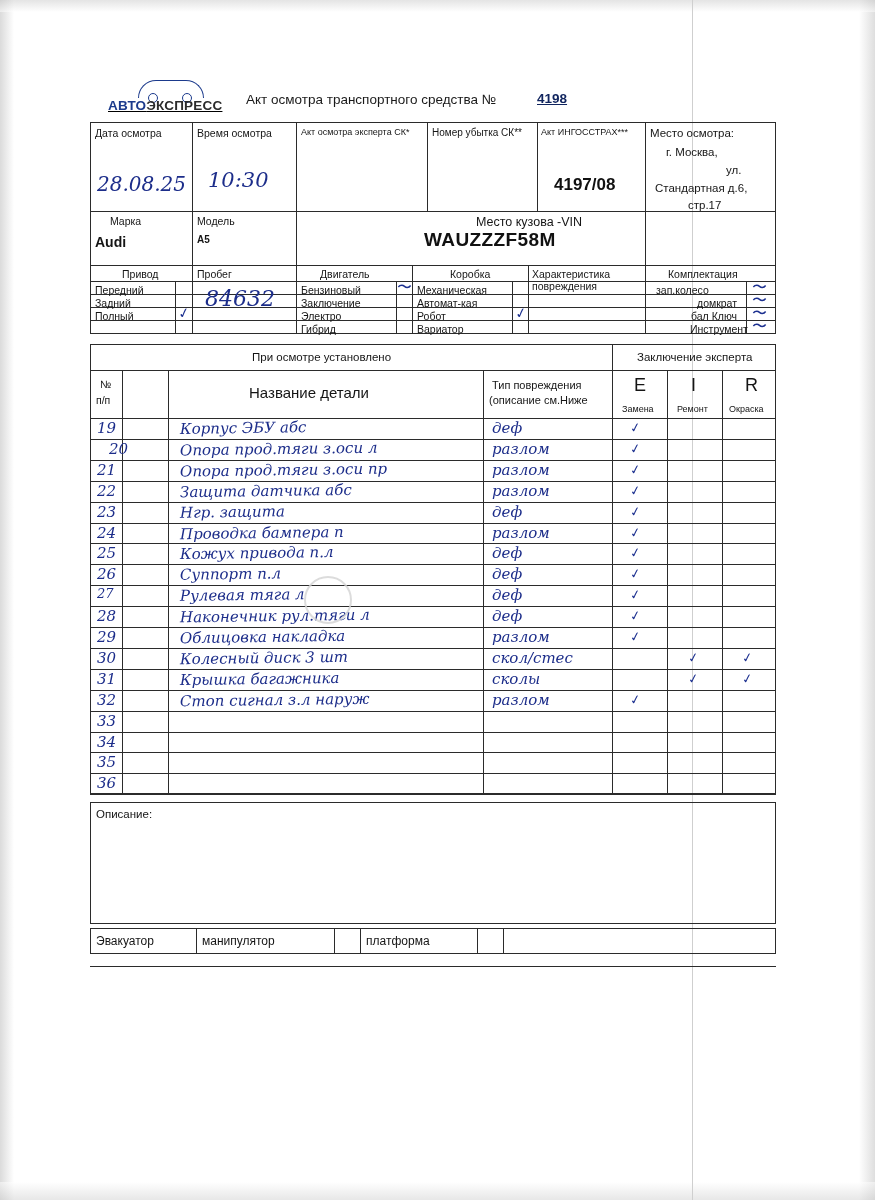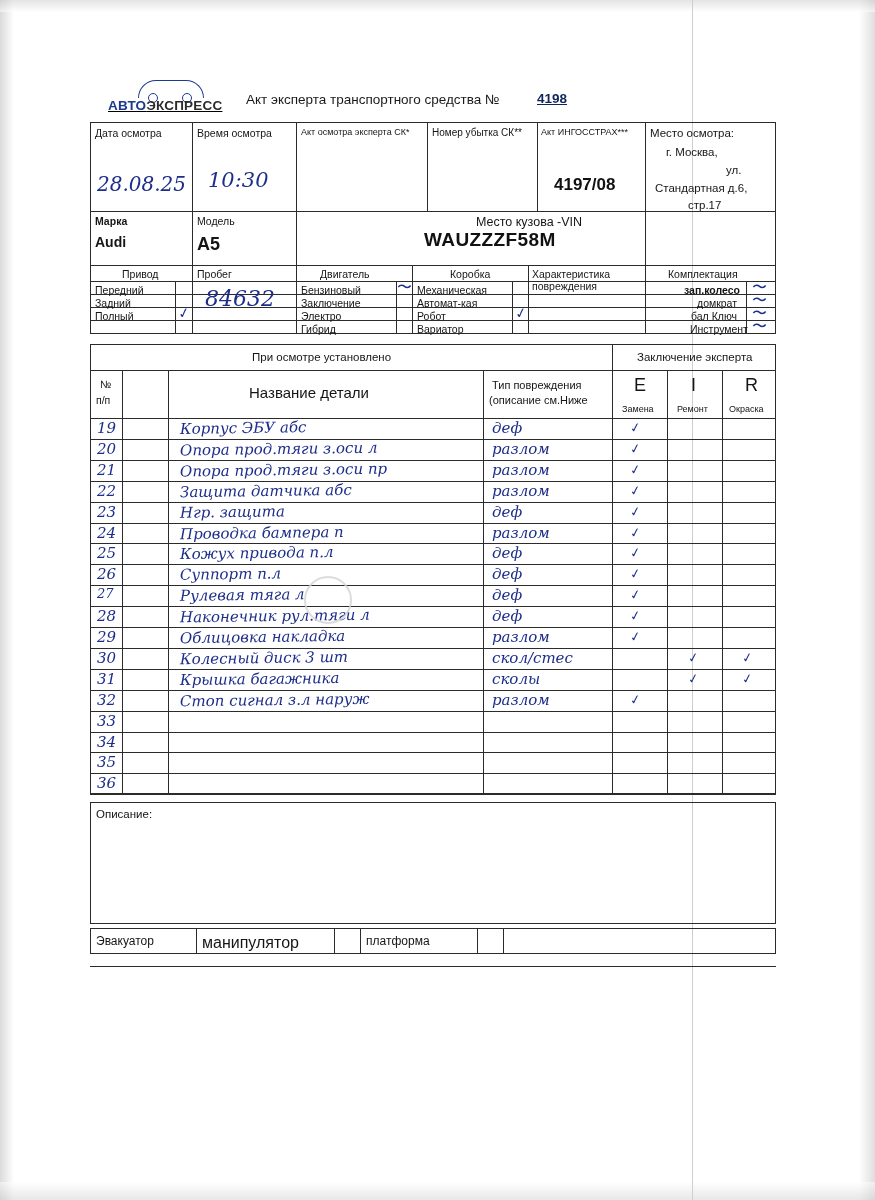"Акт эксперта транспортного средства №" div.doc-title { text: эксперта -> осмотра }
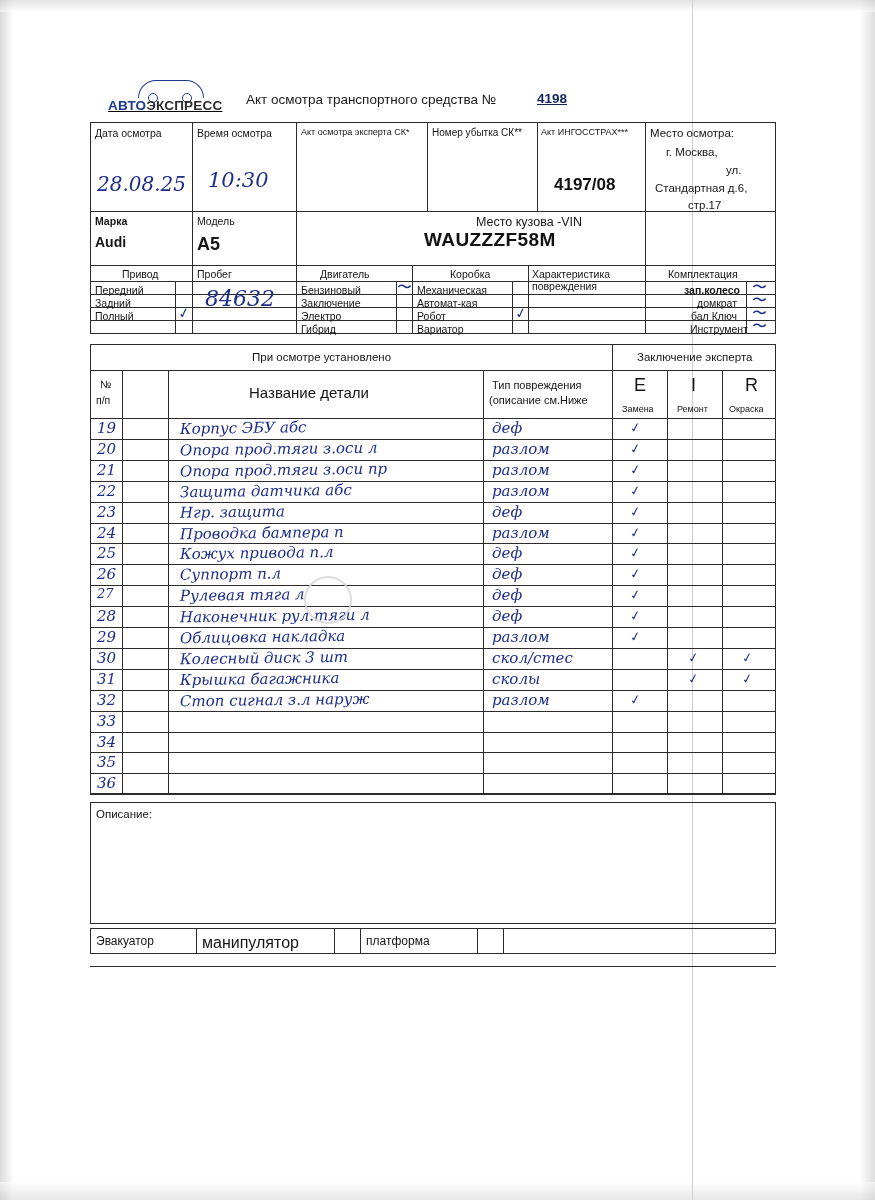"Марка" div.lbl { font-weight: bold -> none; left: 95px -> 110px }
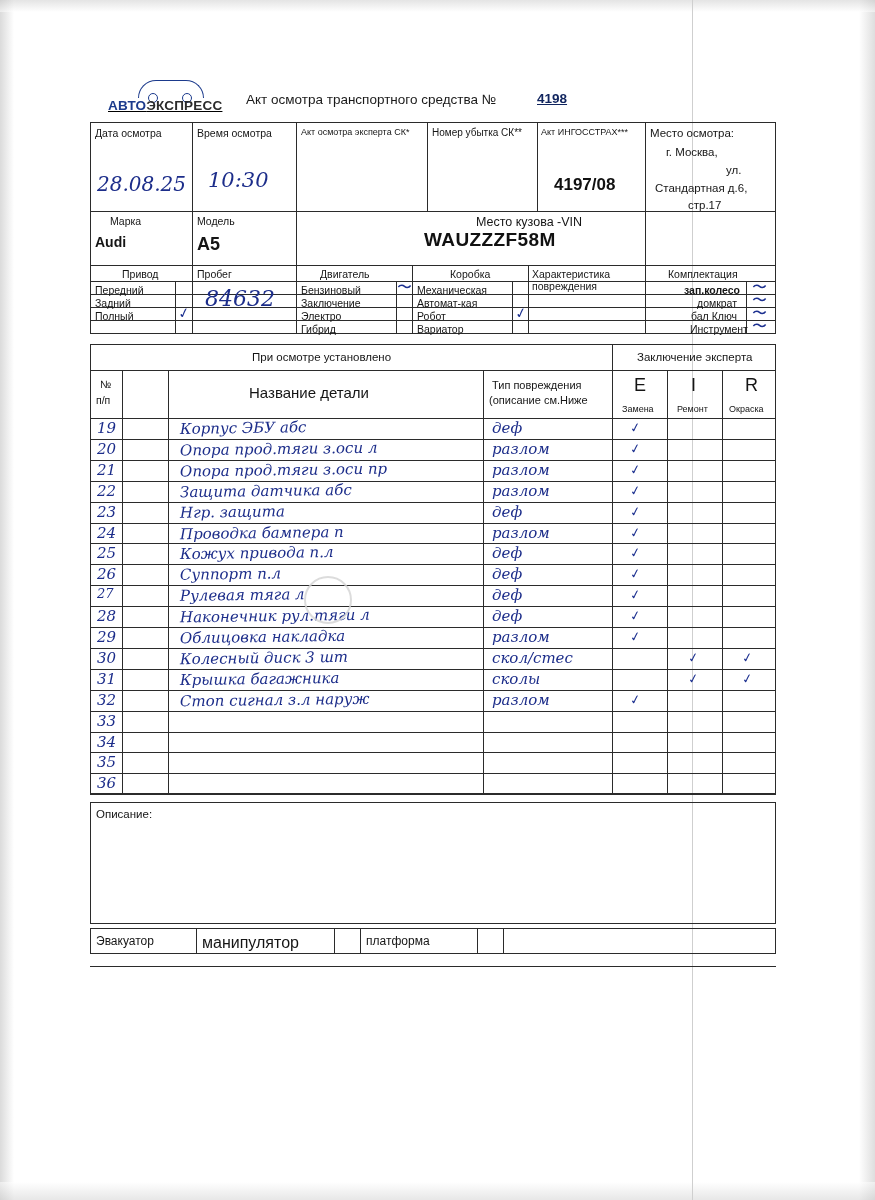"A5" div.lbl { font-size: 18px -> 10px }
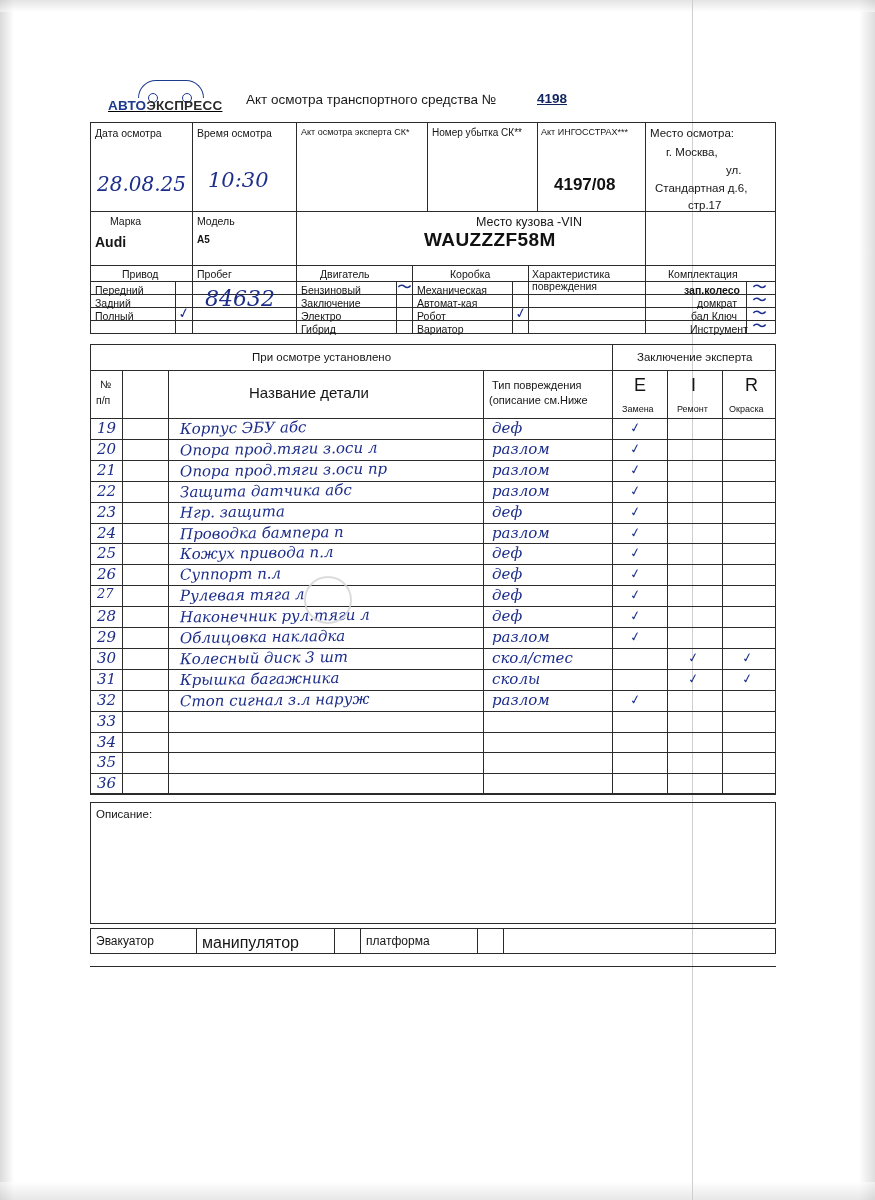"зап.колесо" div.lbl { font-weight: bold -> none; left: 684px -> 656px }
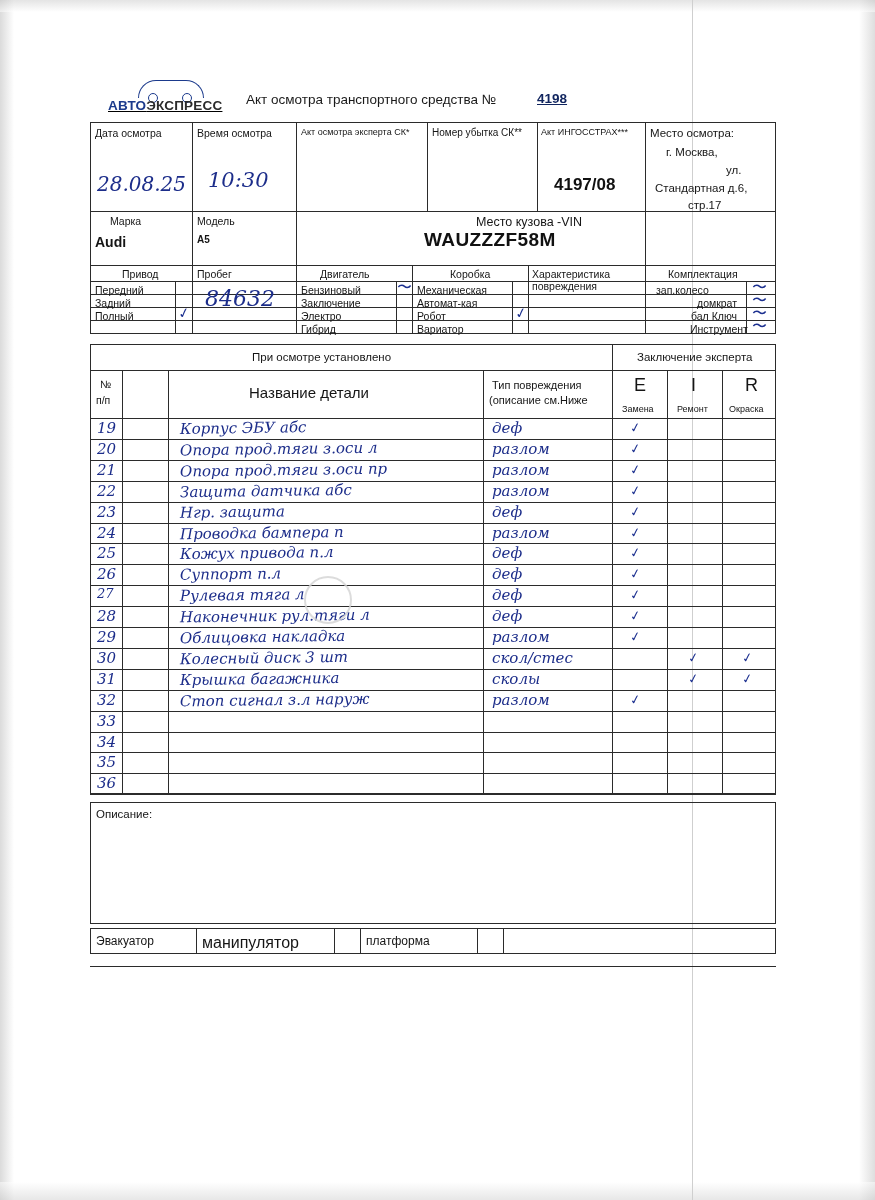"20" div.hw { left: 97px -> 109px }
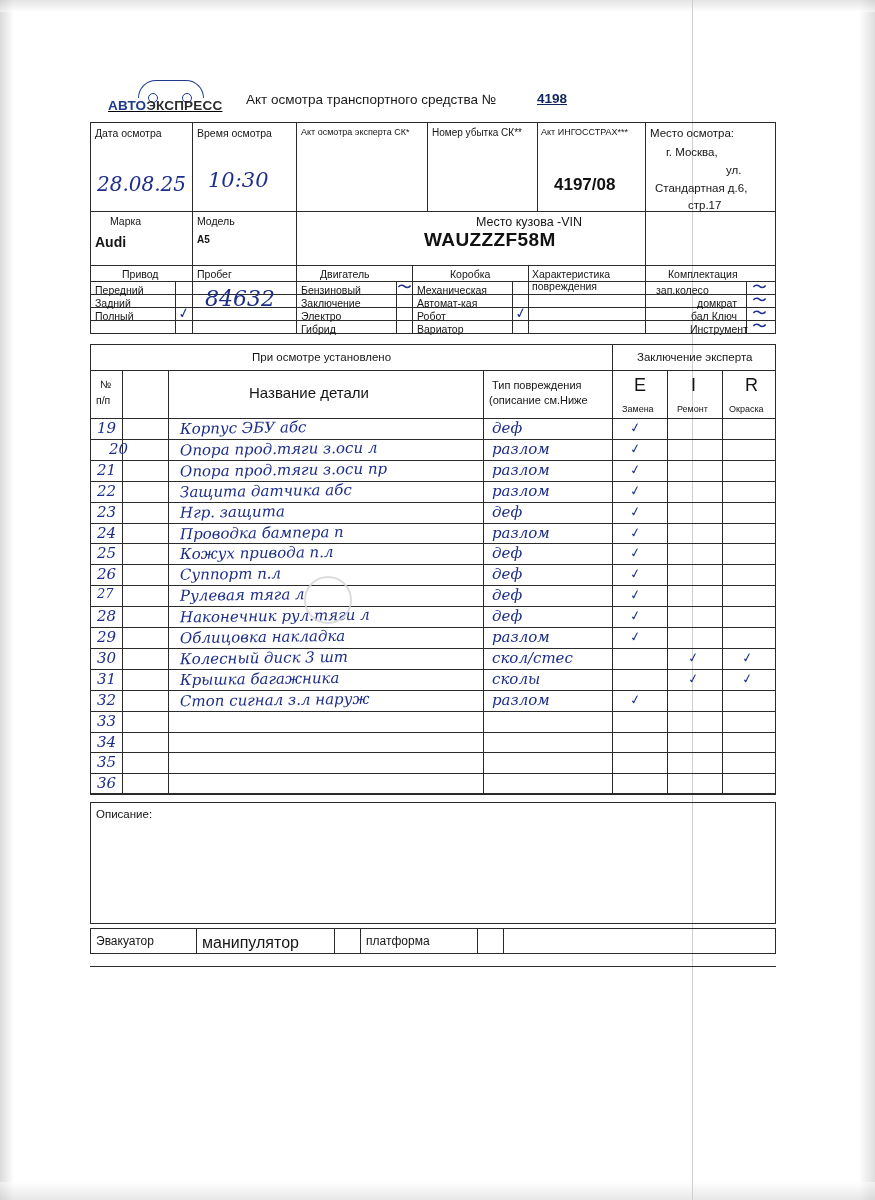"манипулятор" div.lbl { font-size: 16px -> 12px }
